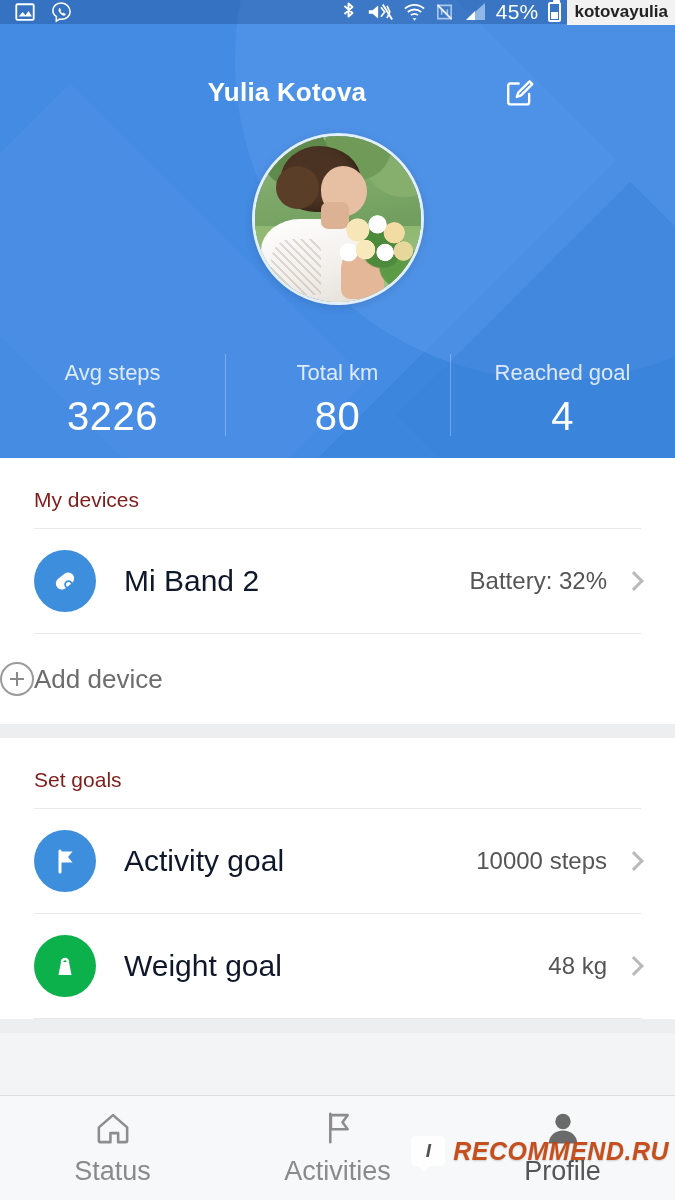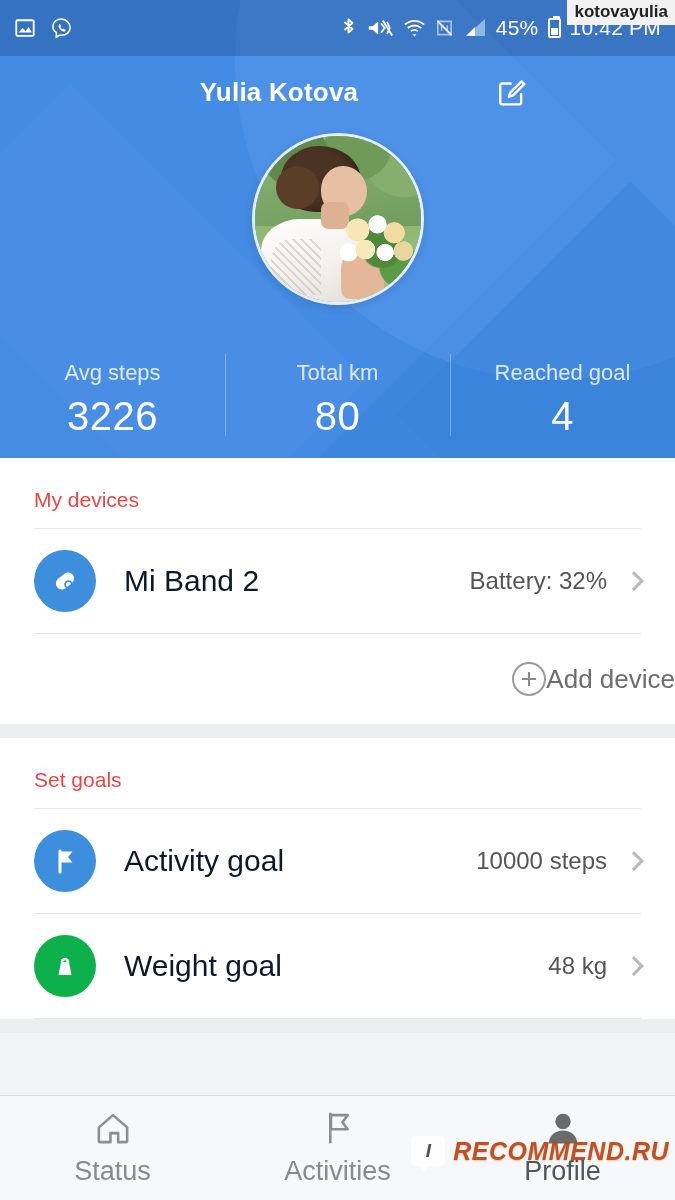"45%" .statusbar { height: 56px -> 24px }
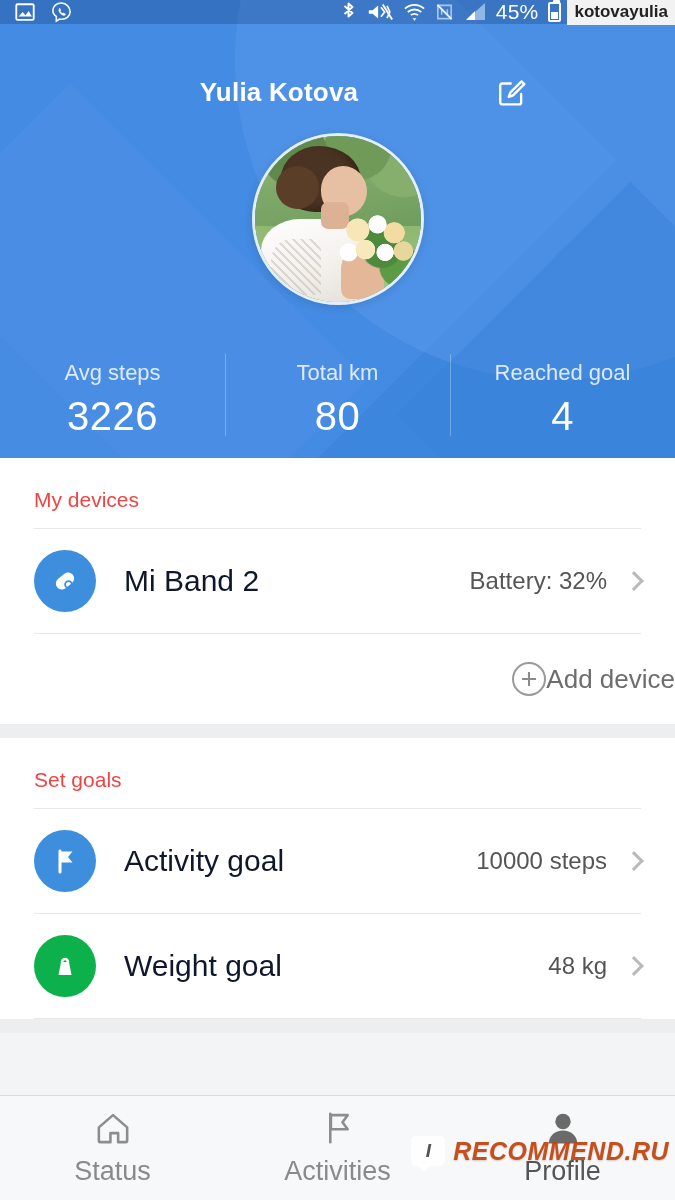"Yulia Kotova" .title-row { left: 0 -> 8px }
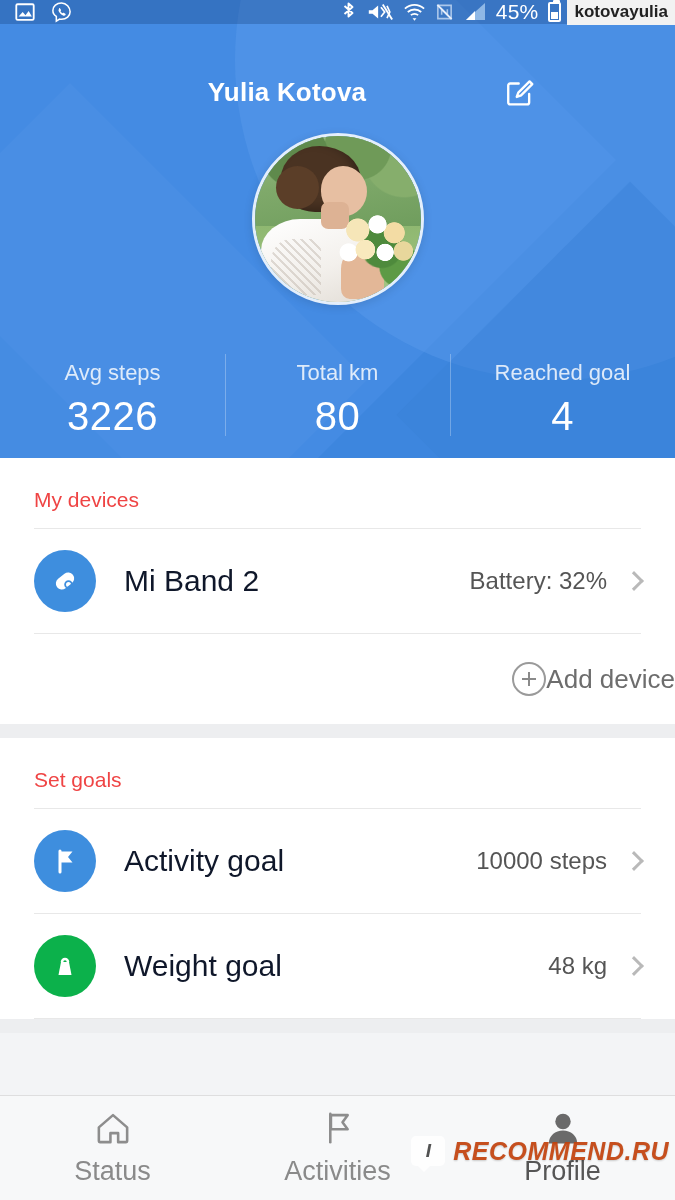"My devices" .sect-head { color: #ef4444 -> #7f1d1d }
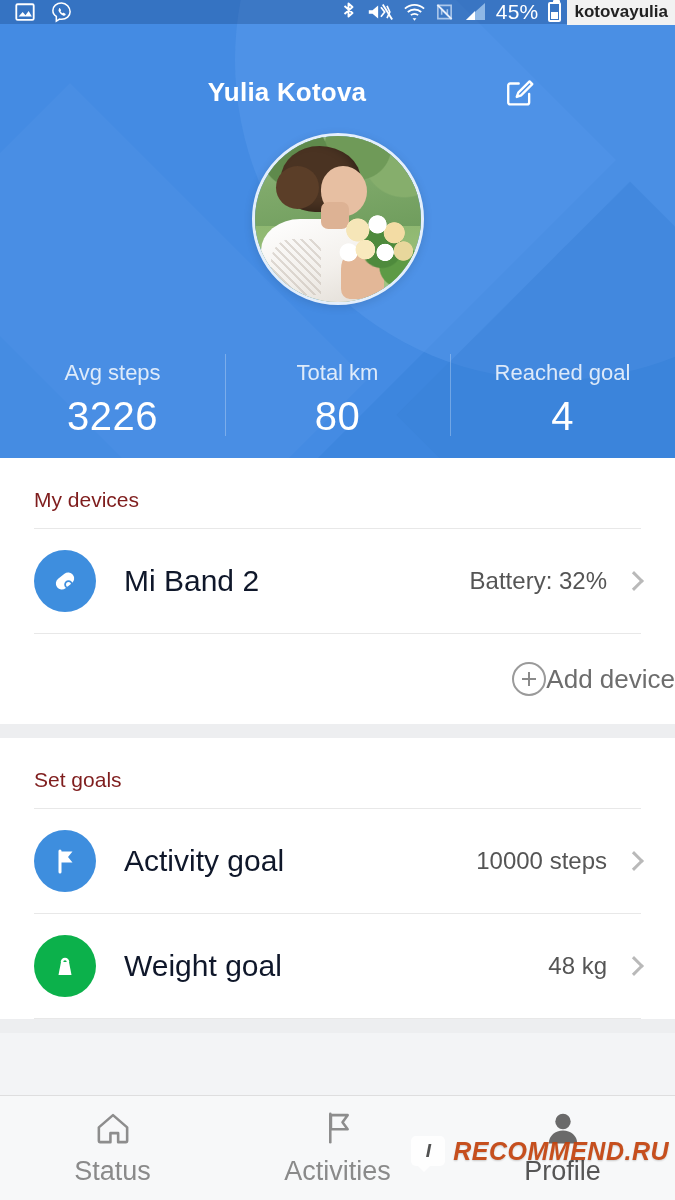"Add device" .add-row { justify-content: flex-end -> flex-start; padding-left: 22px -> none }
